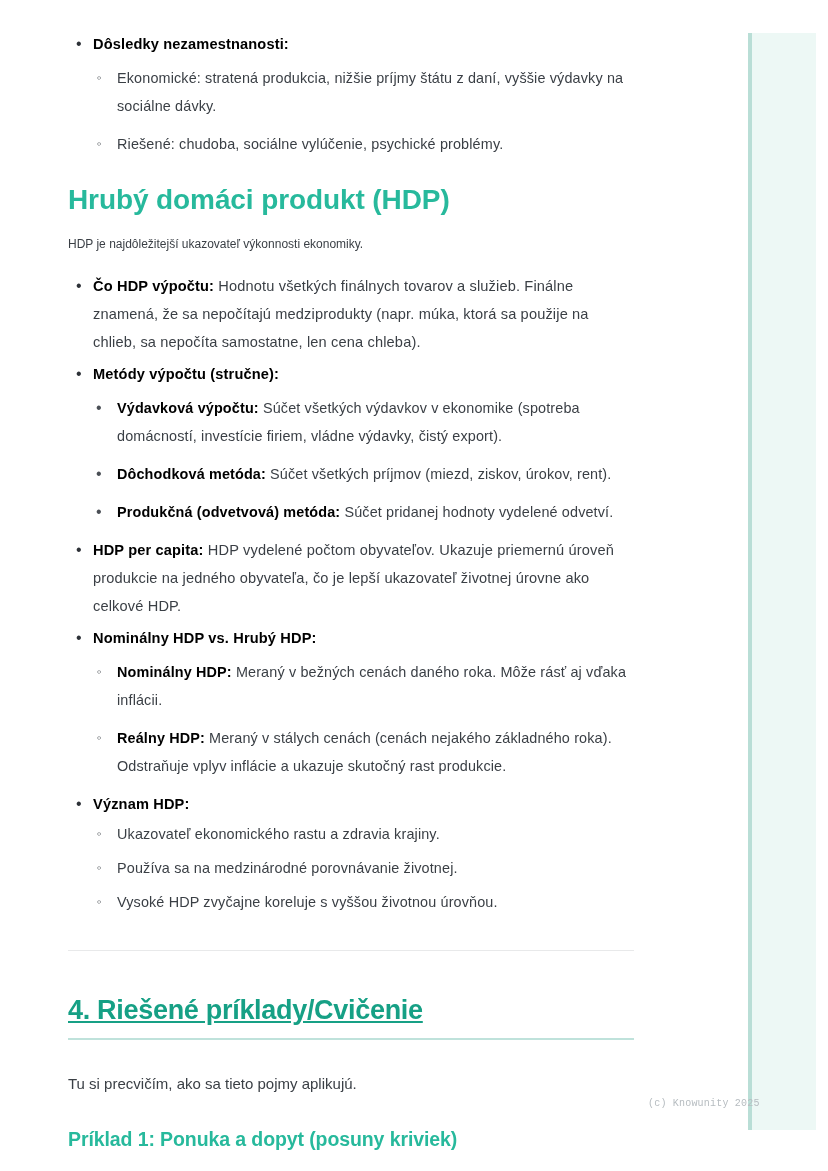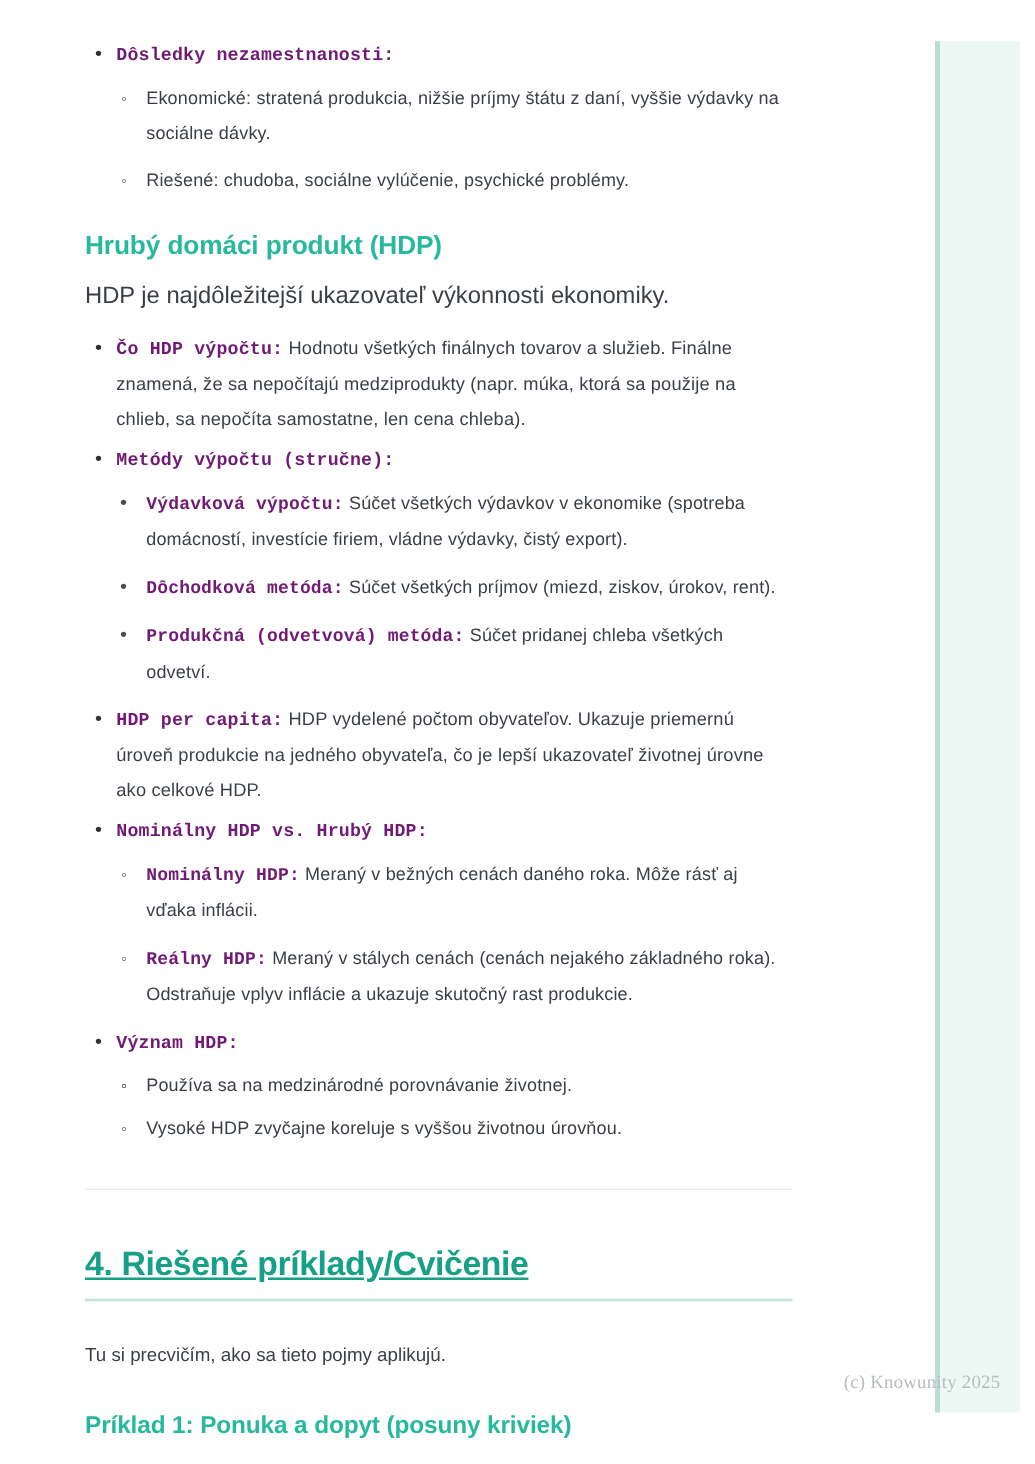"Dôsledky nezamestnanosti:" .txt b { color: #701a75 -> #000000; font-family: Liberation Mono, monospace -> none }
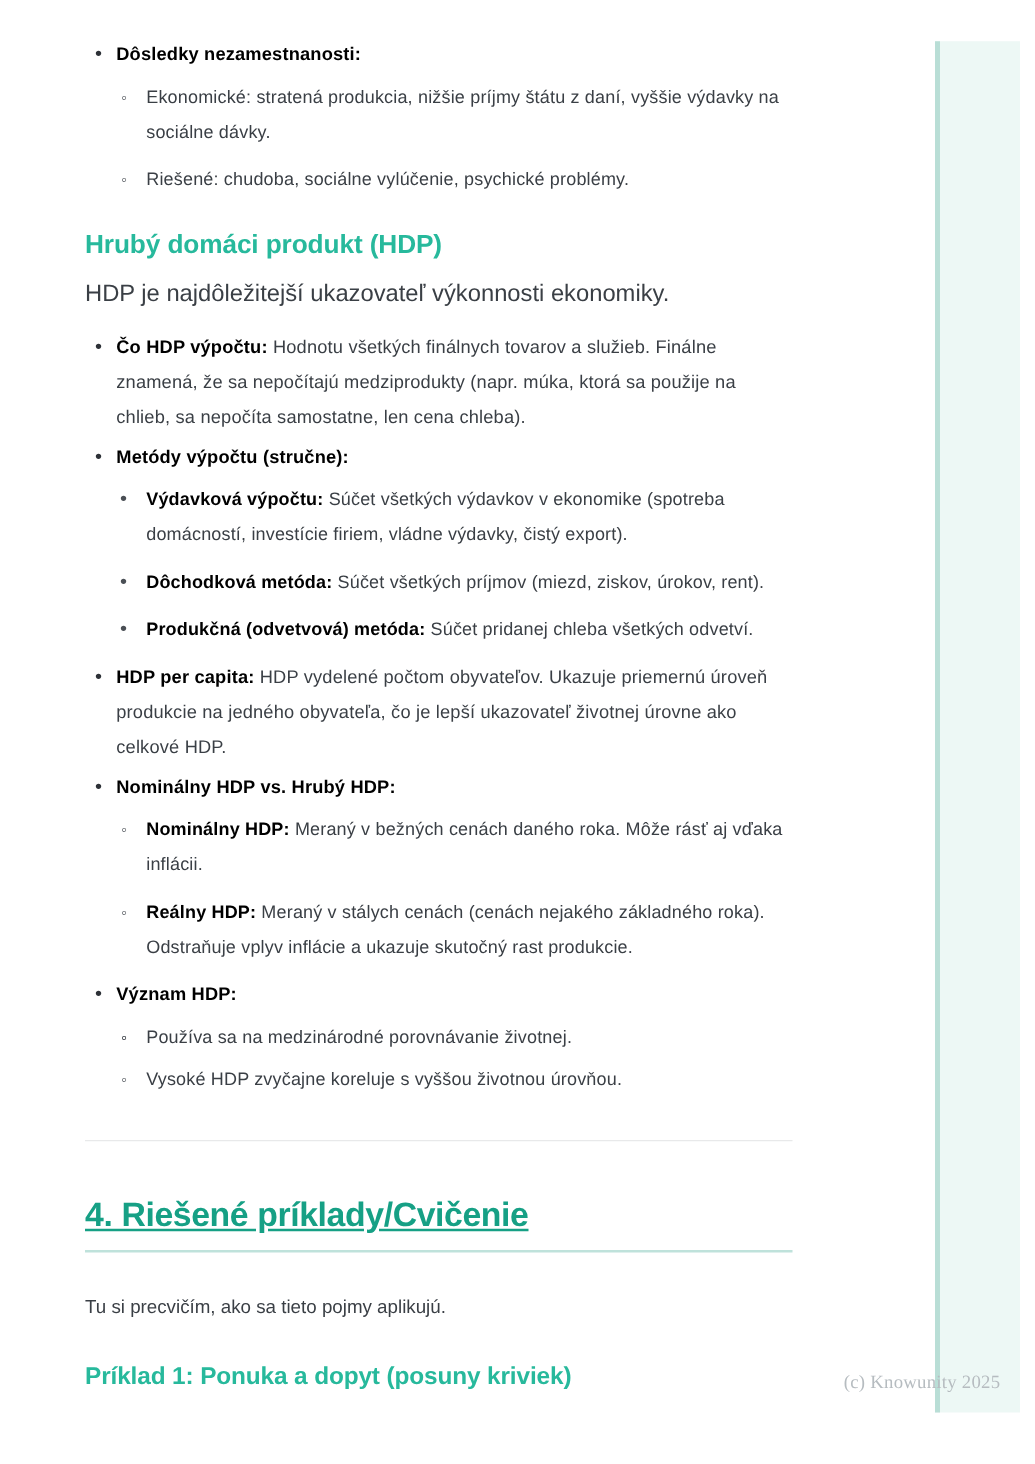"Hrubý domáci produkt (HDP)" h2.section-h { font-size: 21px -> 28px }
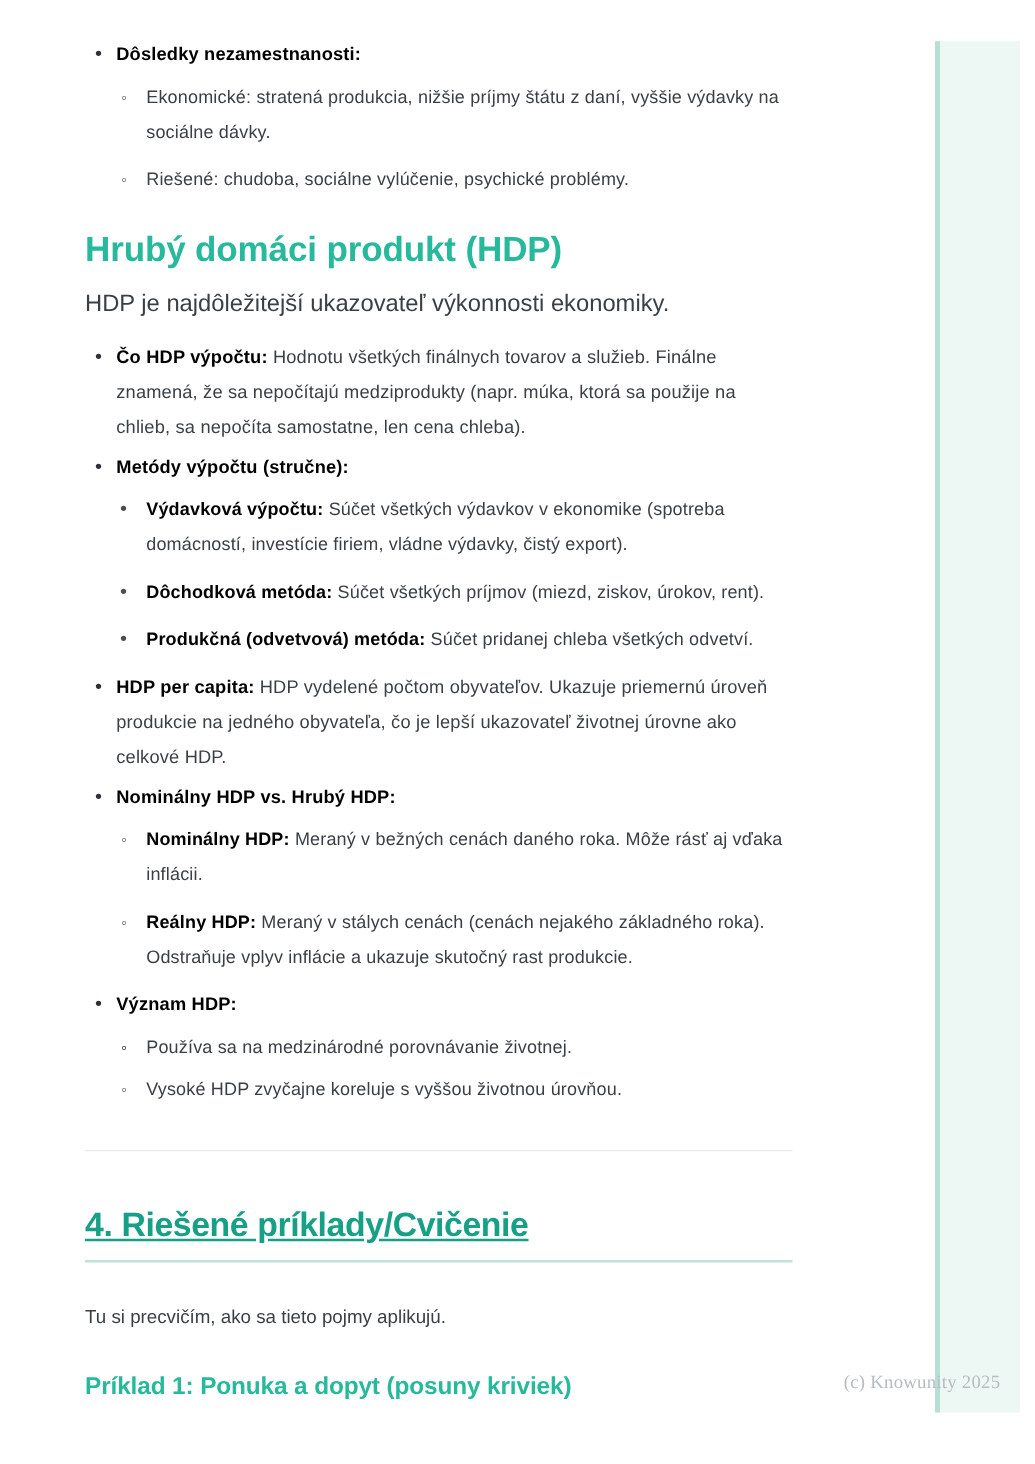"HDP je najdôležitejší ukazovateľ" p.lead { font-size: 19px -> 12px }
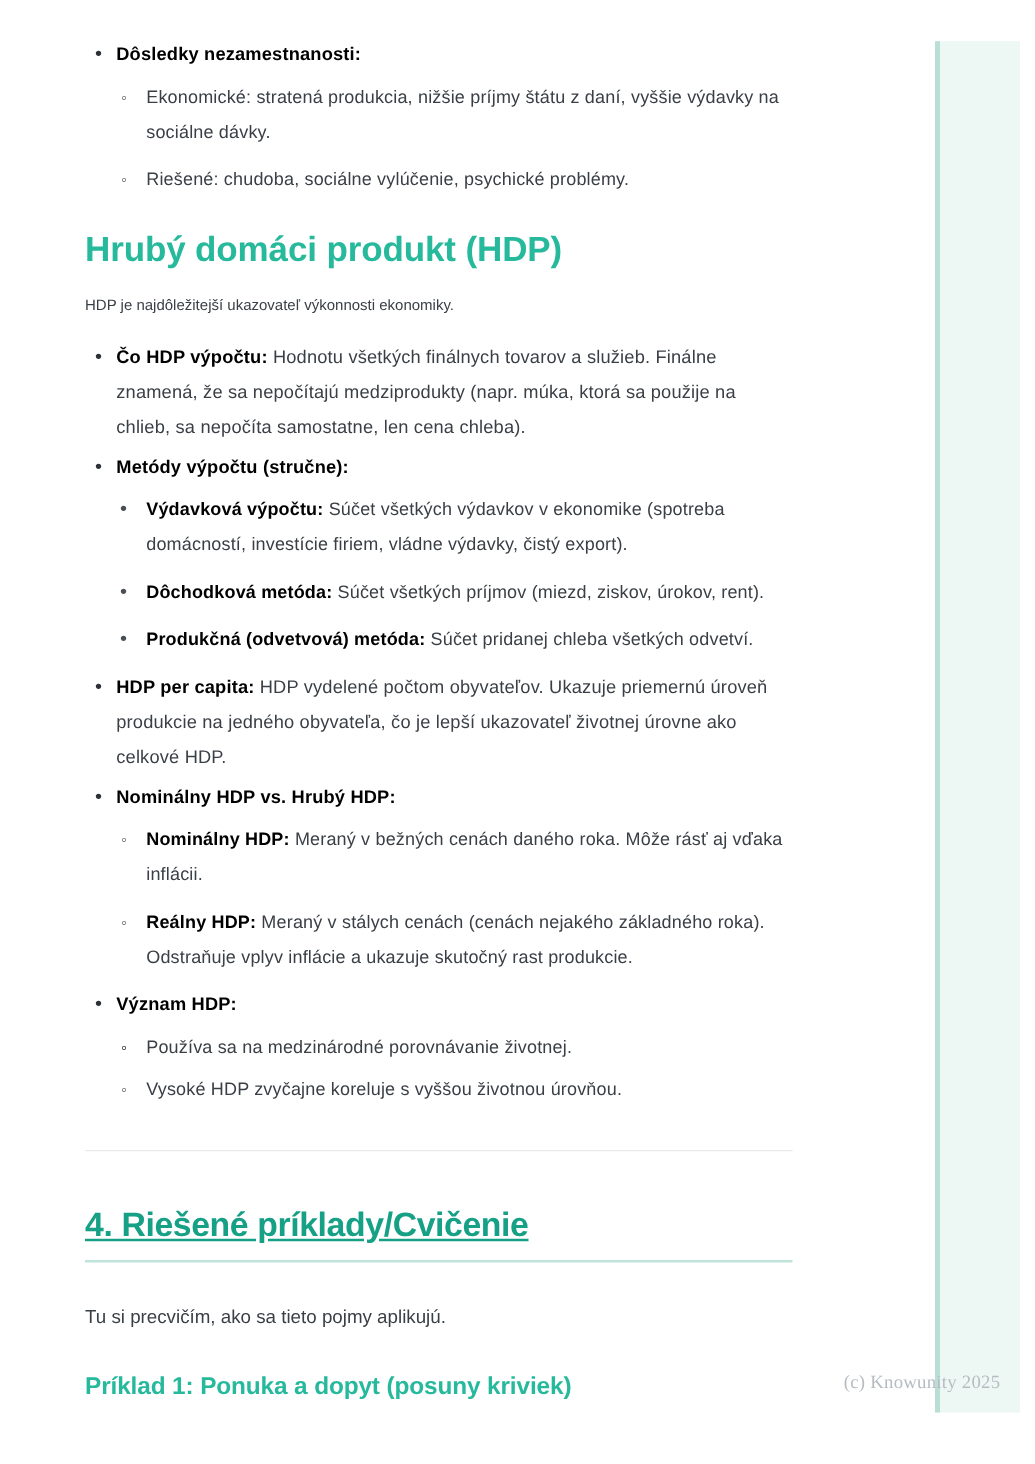"Súčet pridanej chleba všetkých odvetví." span { text: chleba všetkých -> hodnoty vydelené }
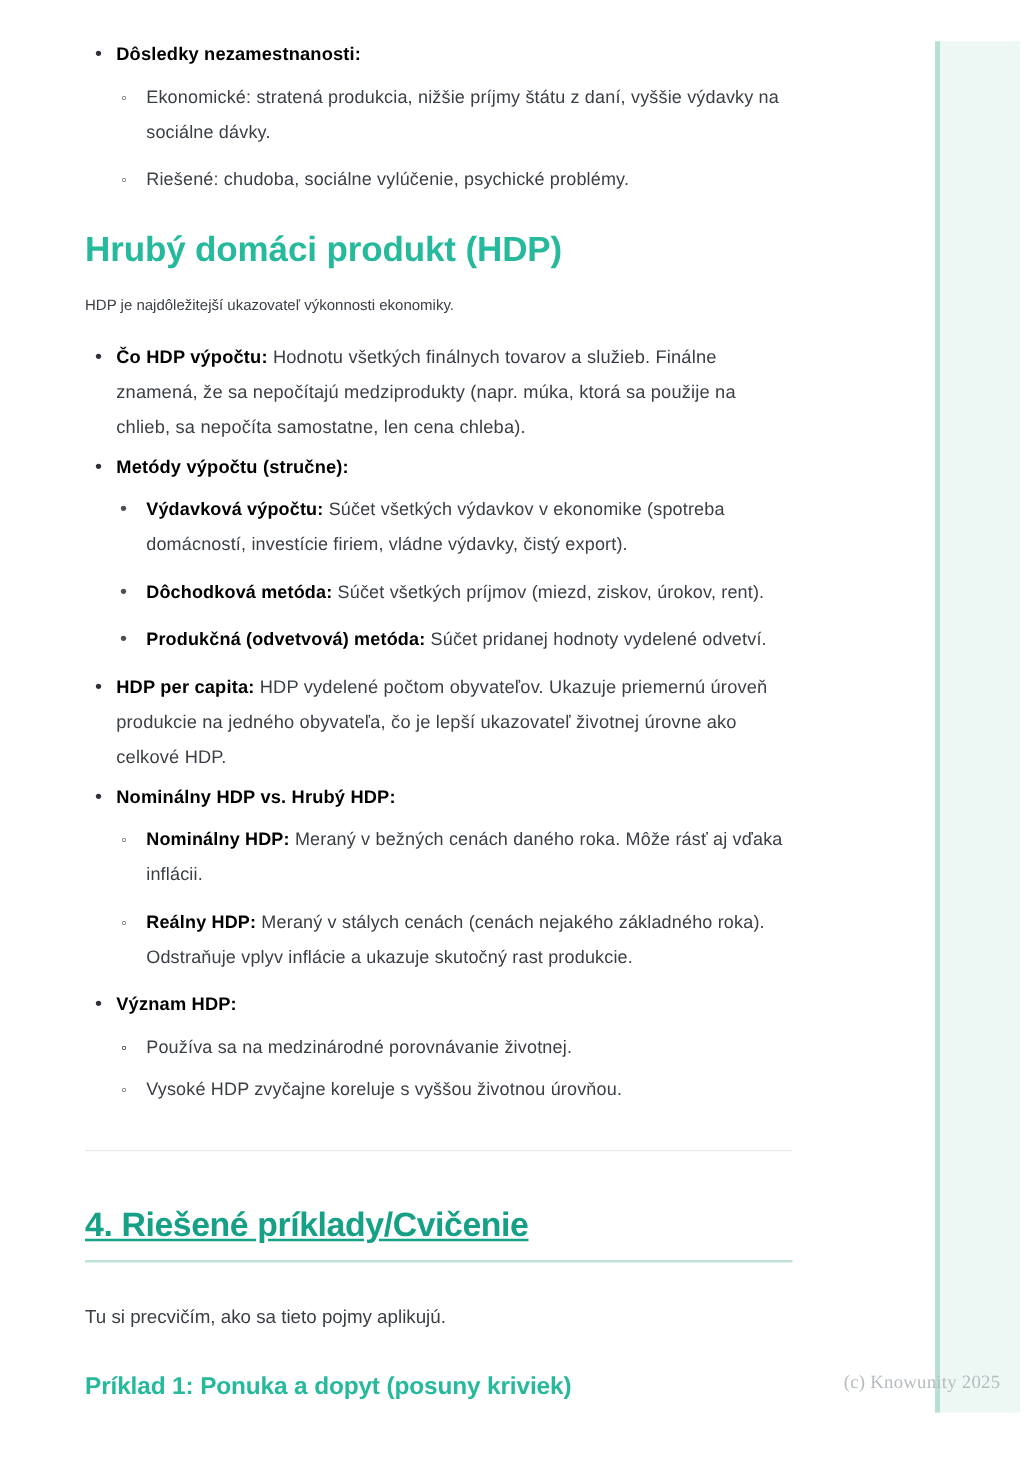"Ukazovateľ ekonomického rastu a zdravia" span.txt { html: none -> <span>Ukazovateľ ekonomického rastu a zdravia krajiny.</span> }
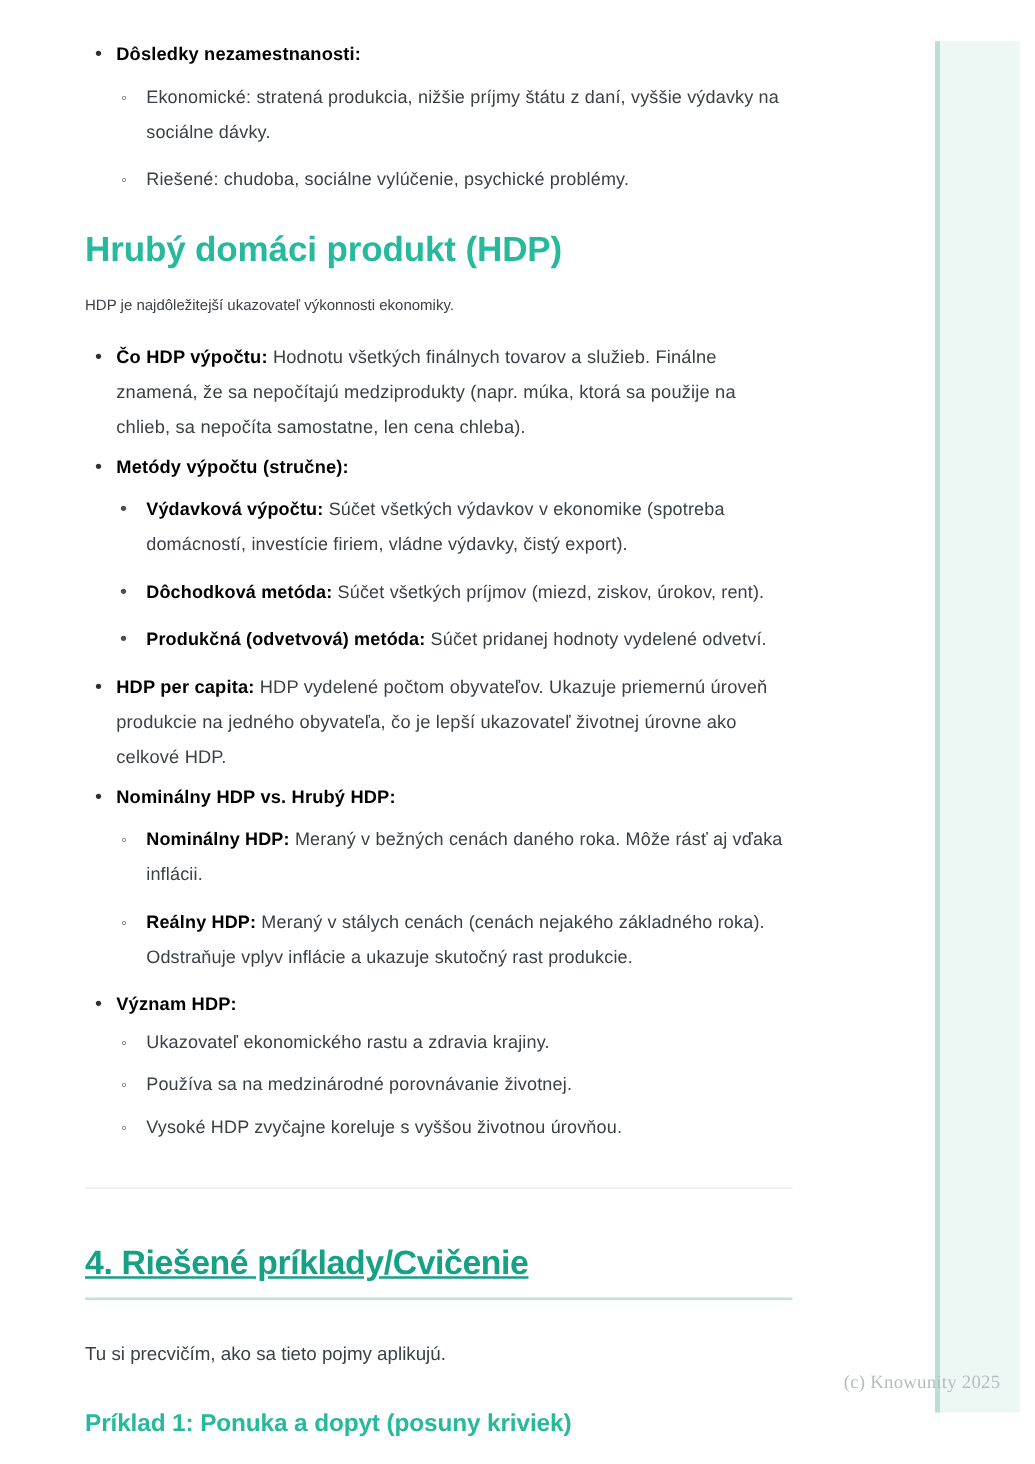"(c) Knowunity 2025" #watermark { font-family: Liberation Serif, serif -> Liberation Mono, monospace; font-size: 15px -> 10px; left: 675px -> 648px }
